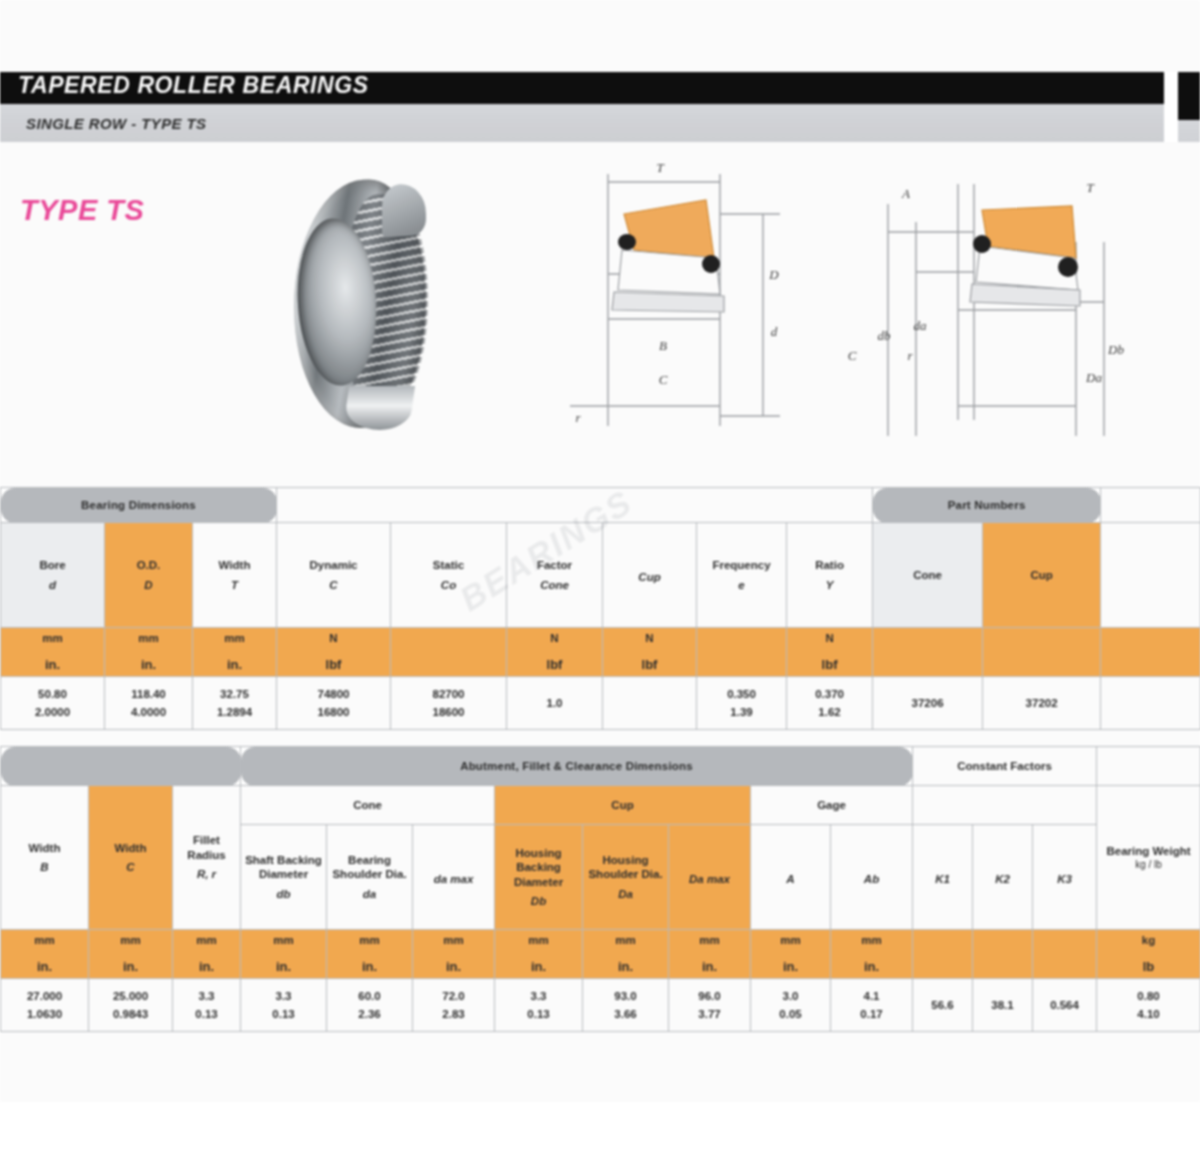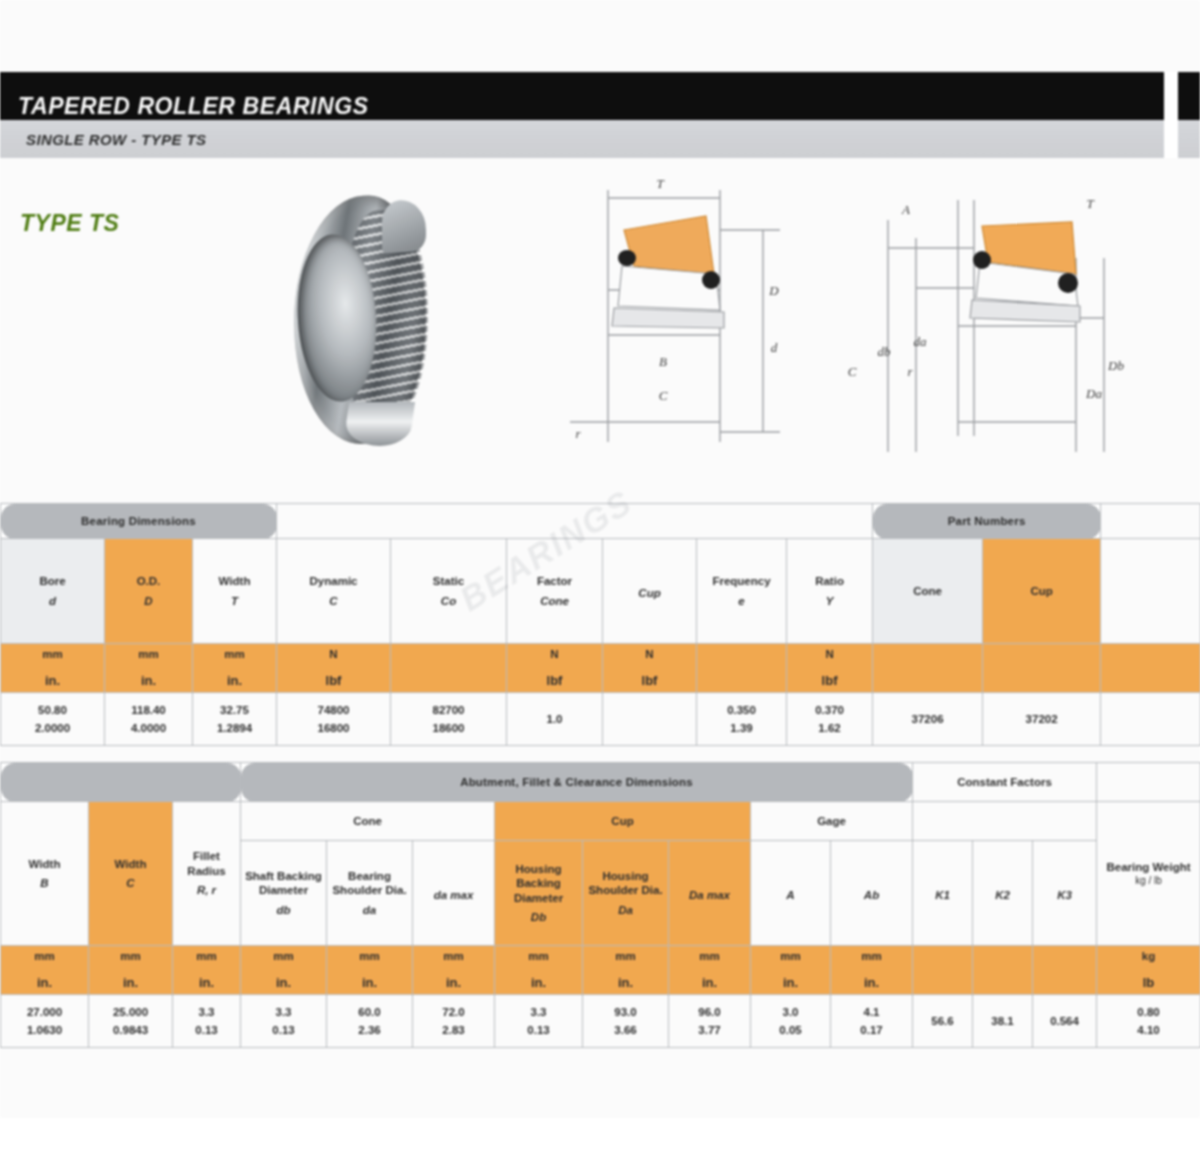"TAPERED ROLLER BEARINGS" .title-bar { align-items: flex-end -> flex-start; height: 48px -> 32px }
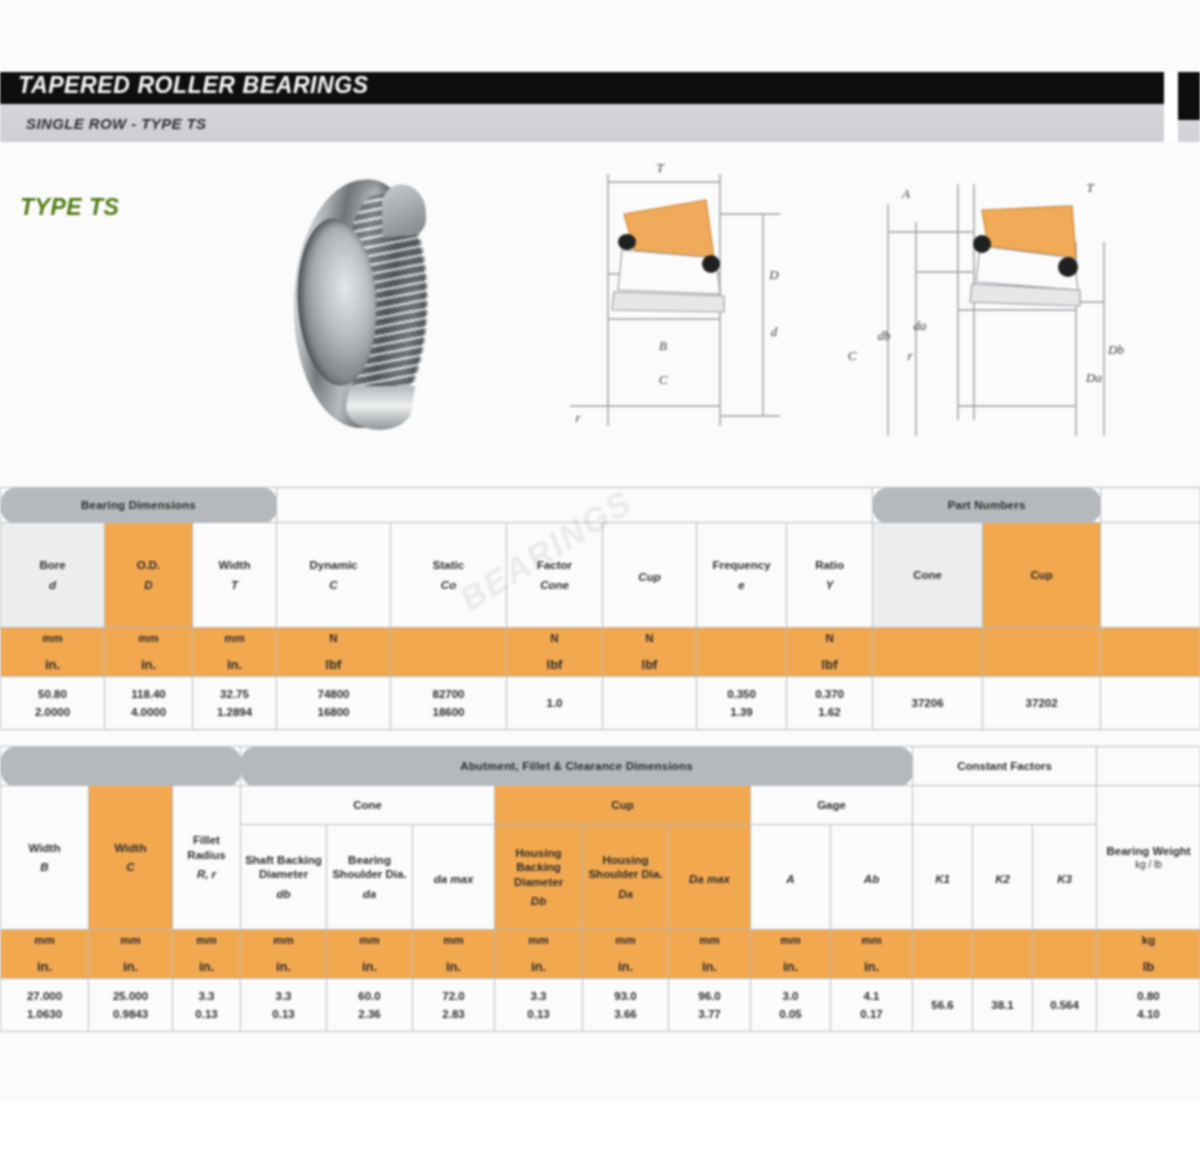"TYPE TS" .type-label { color: #4d7c0f -> #ec4899; font-size: 23px -> 29px }
